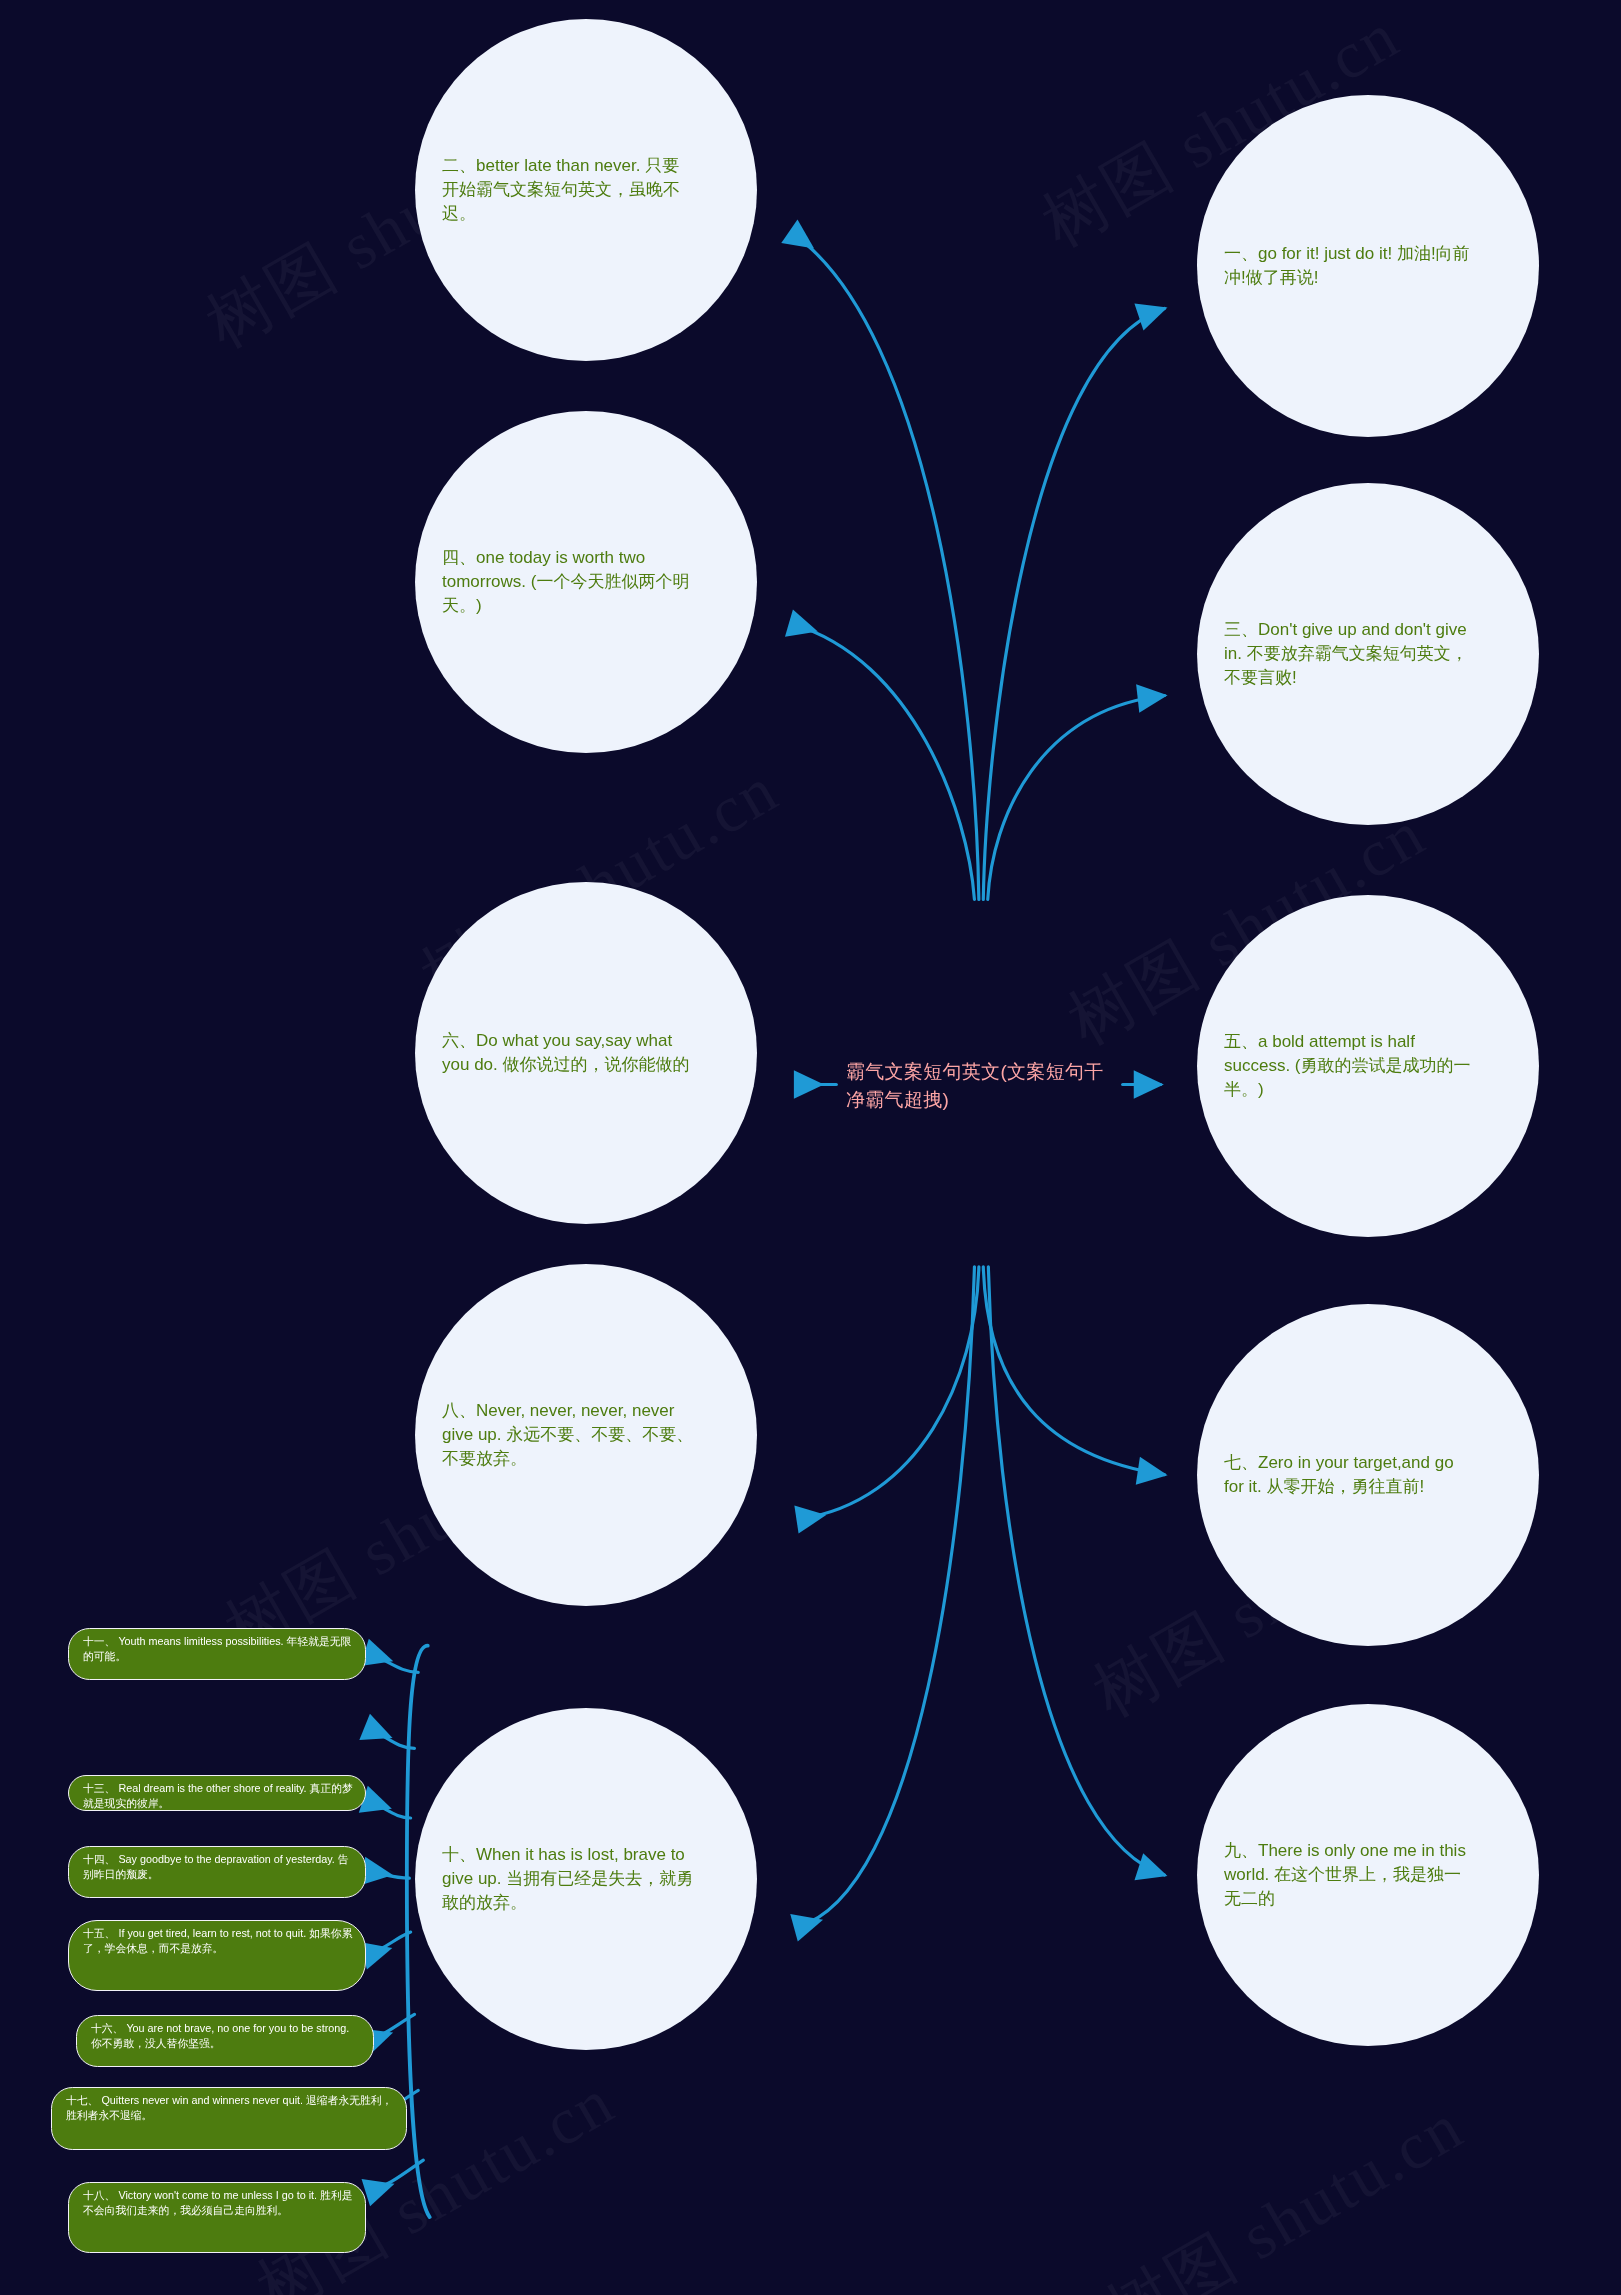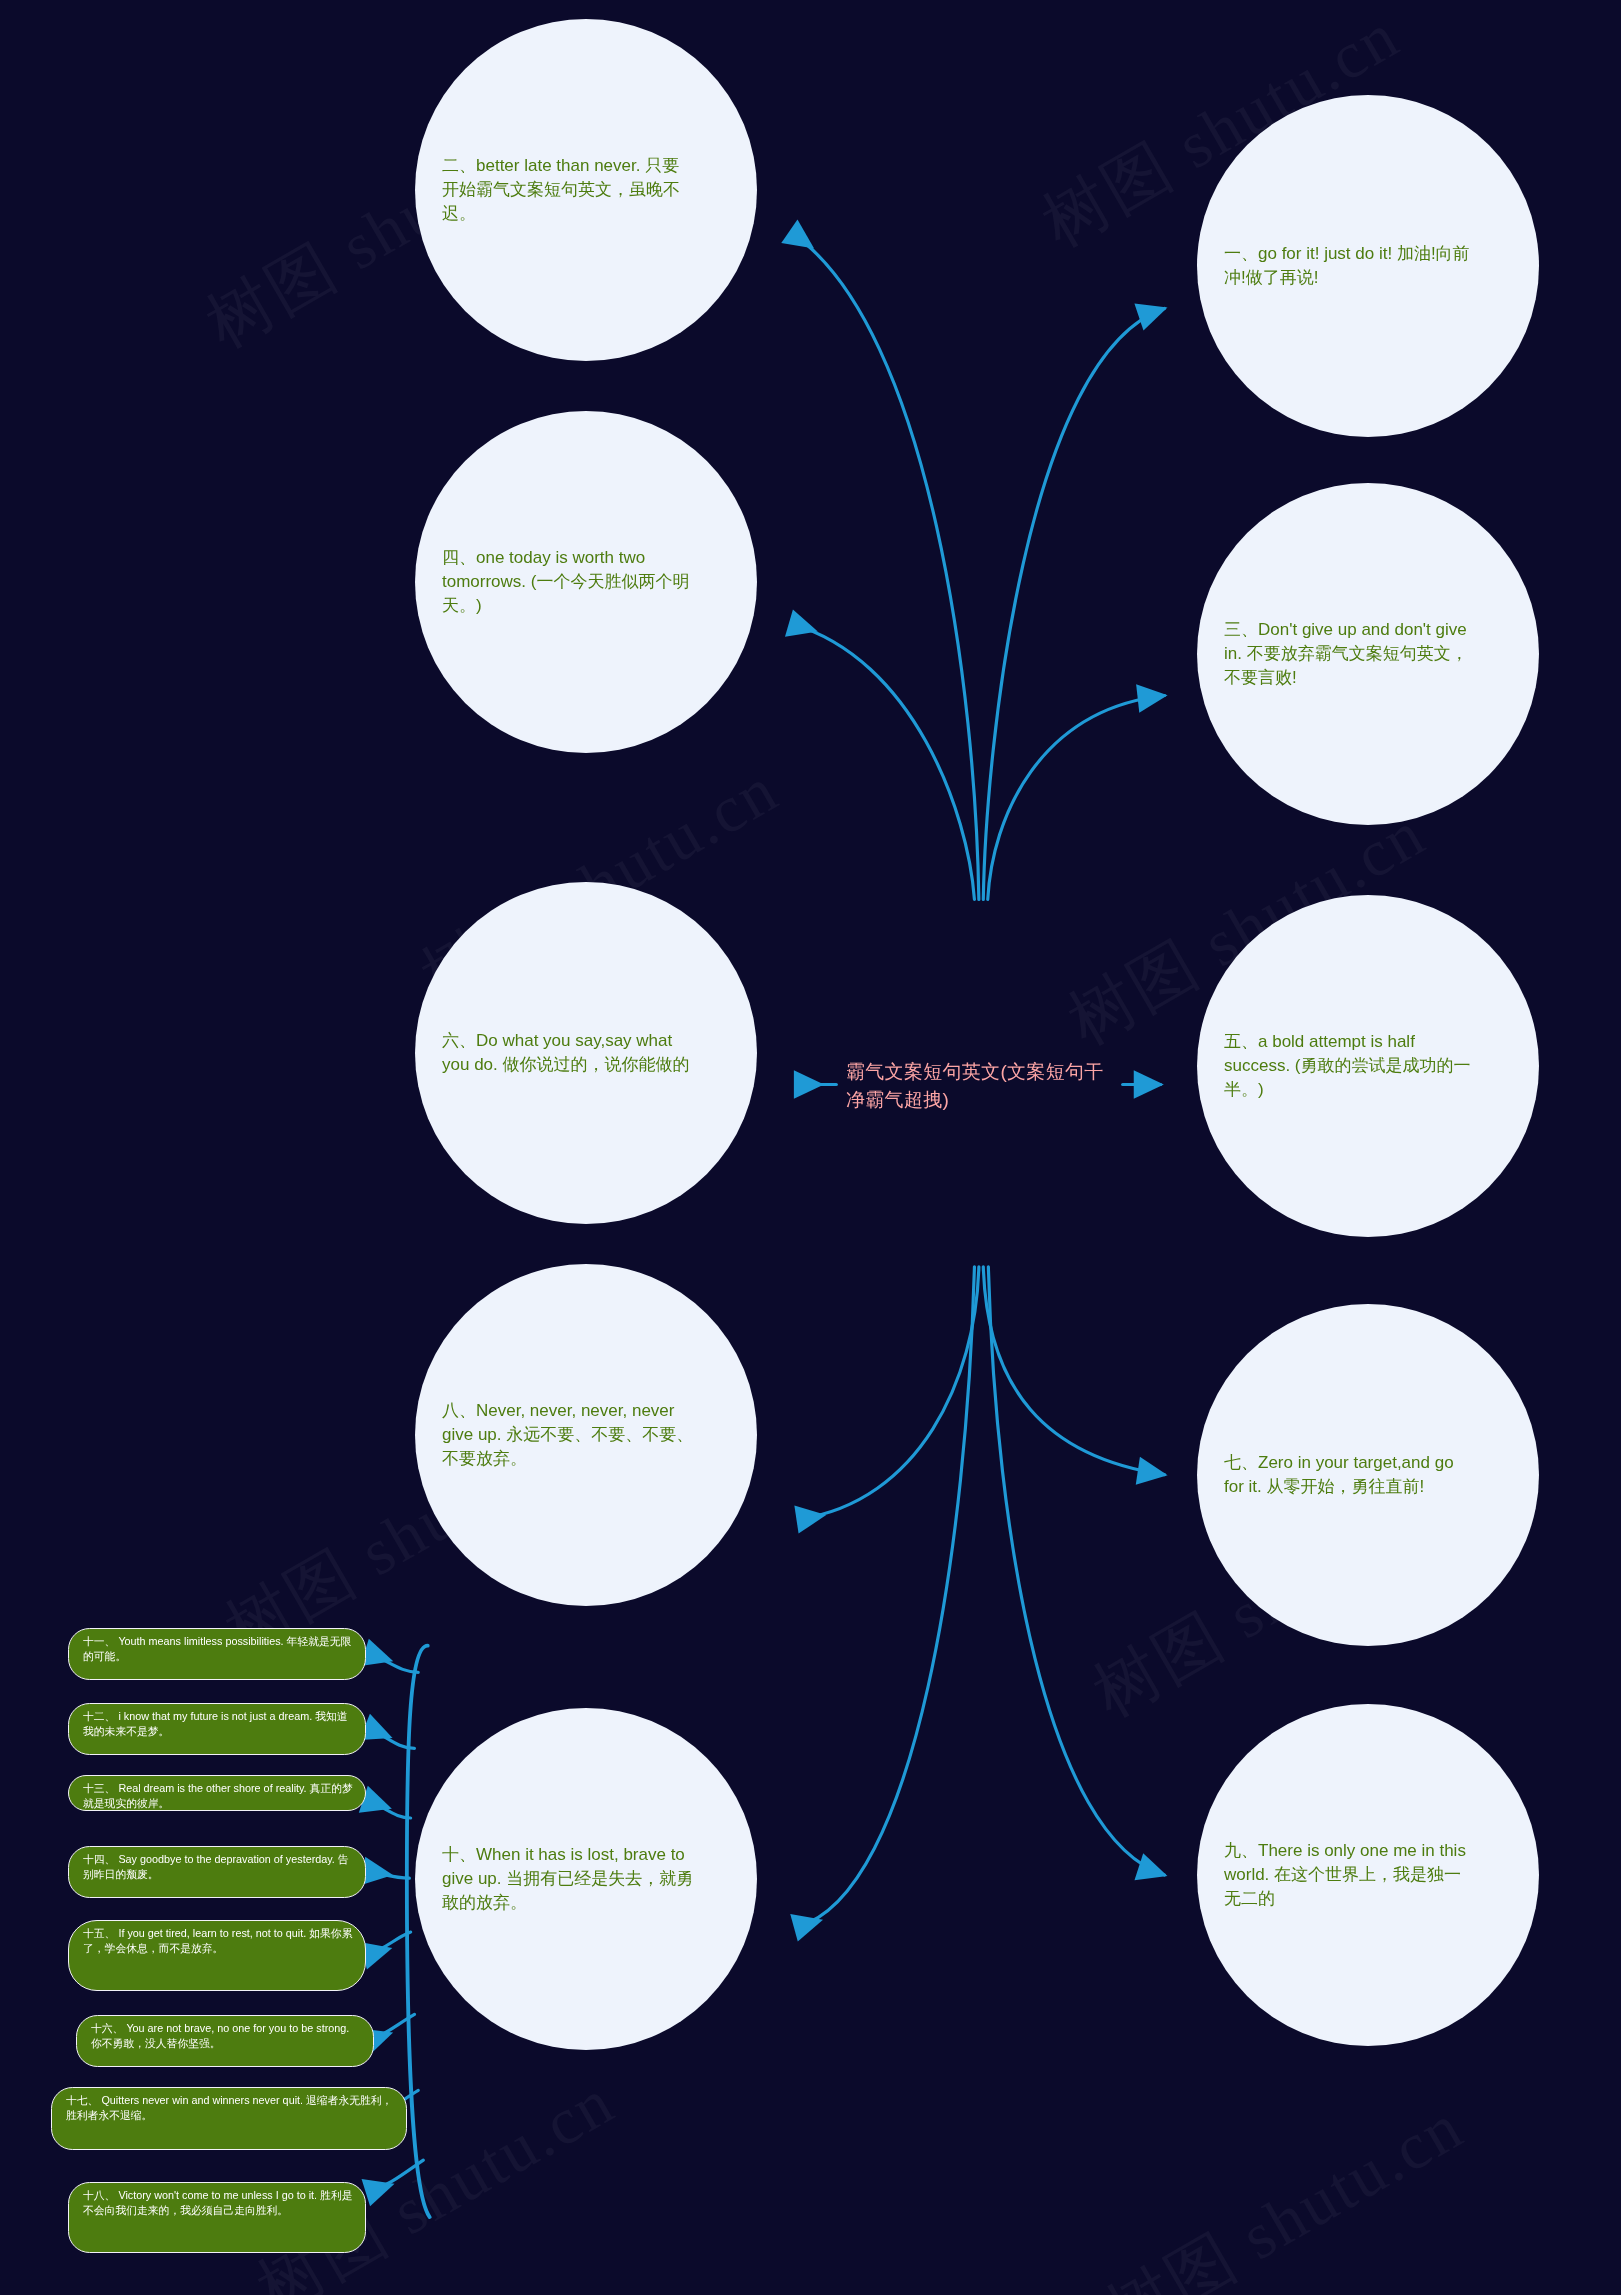"十二、 i know that my" div.pill-node { html: <div> <div>十二、 i know that my future is not just a dream. 我知道我的未来不是梦。</div> </div> -> none }
